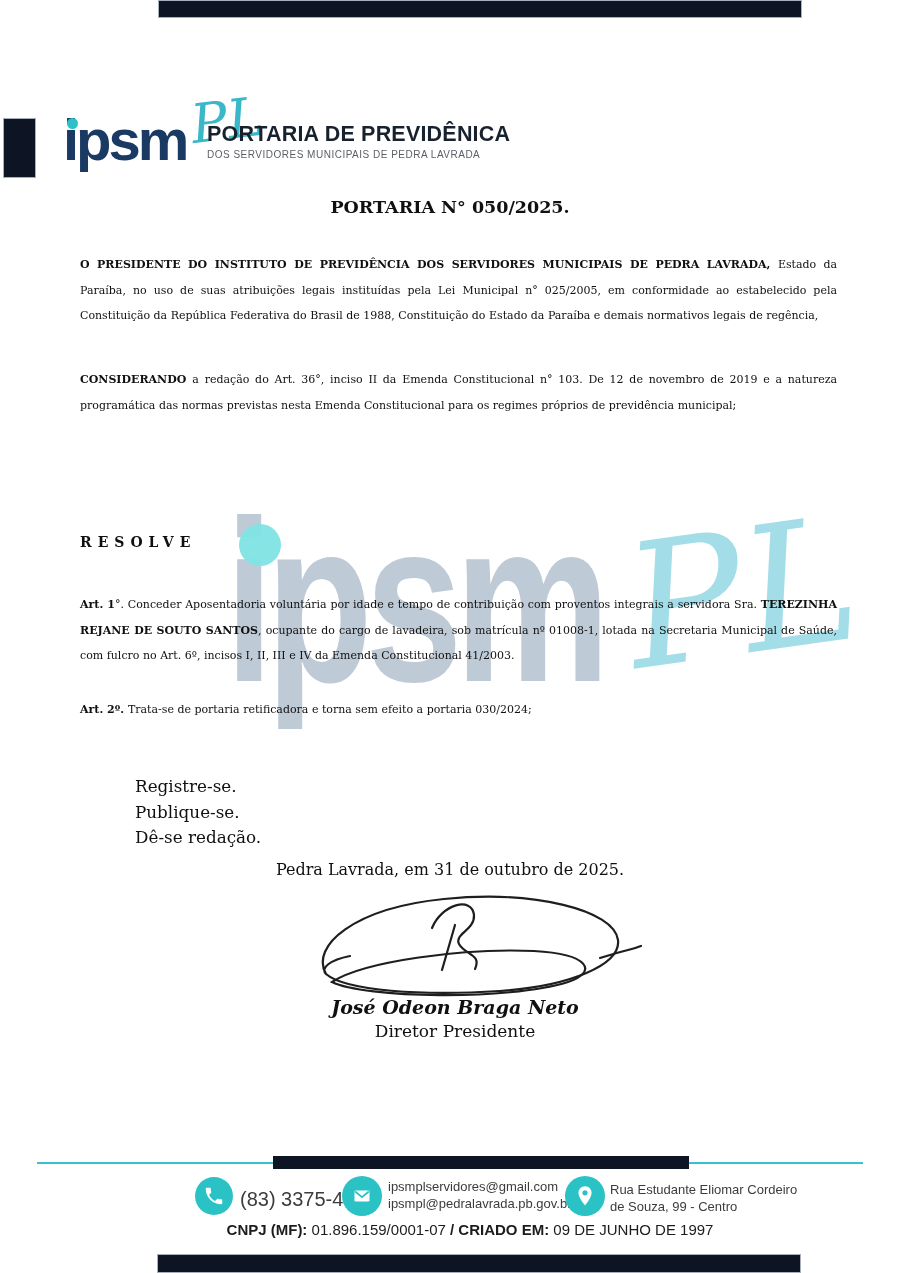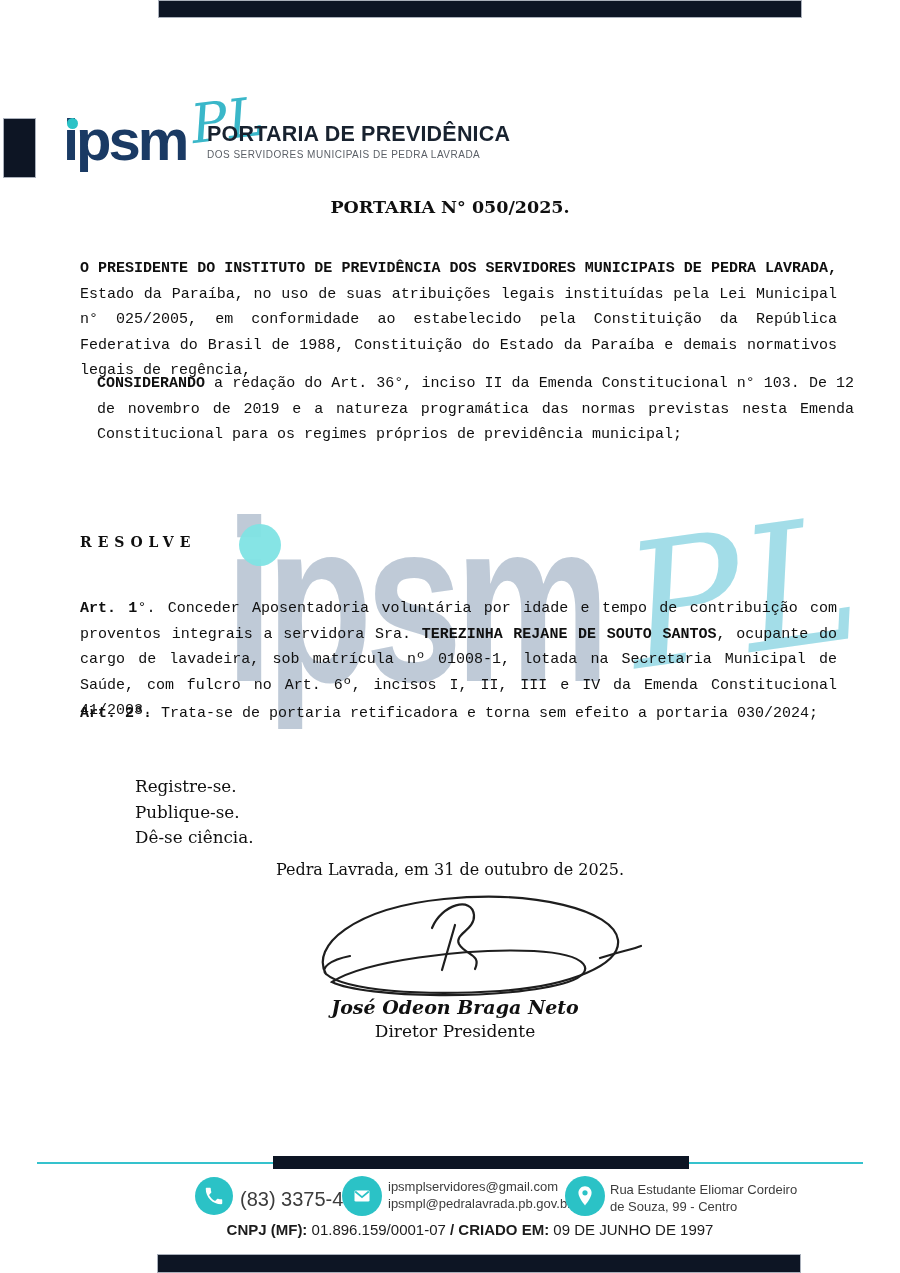"O PRESIDENTE DO INSTITUTO DE" .para { font-family: Liberation Mono, monospace -> none; font-size: 15px -> 11px }
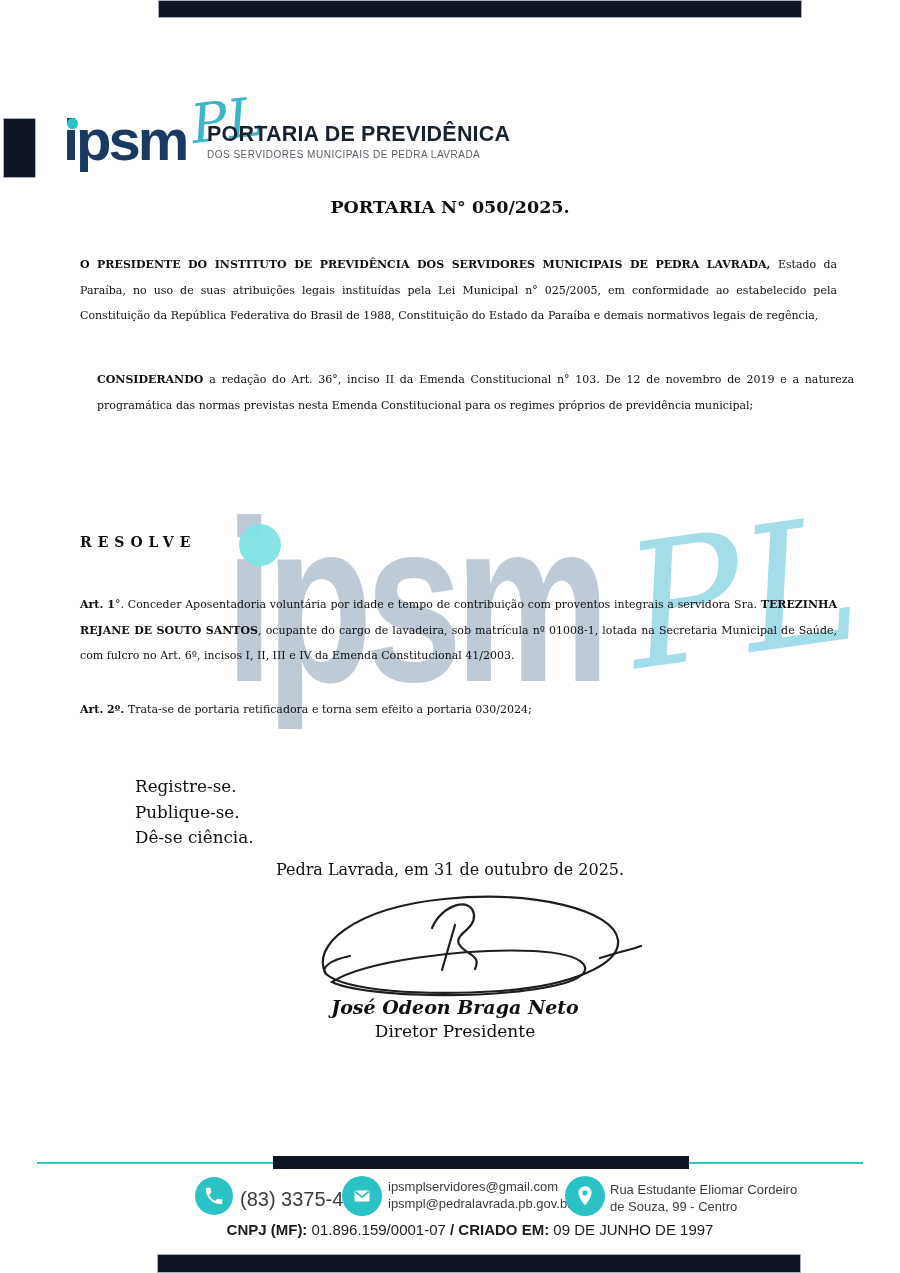"CONSIDERANDO a redação do Art." .p2 { margin-left: 17px -> none }
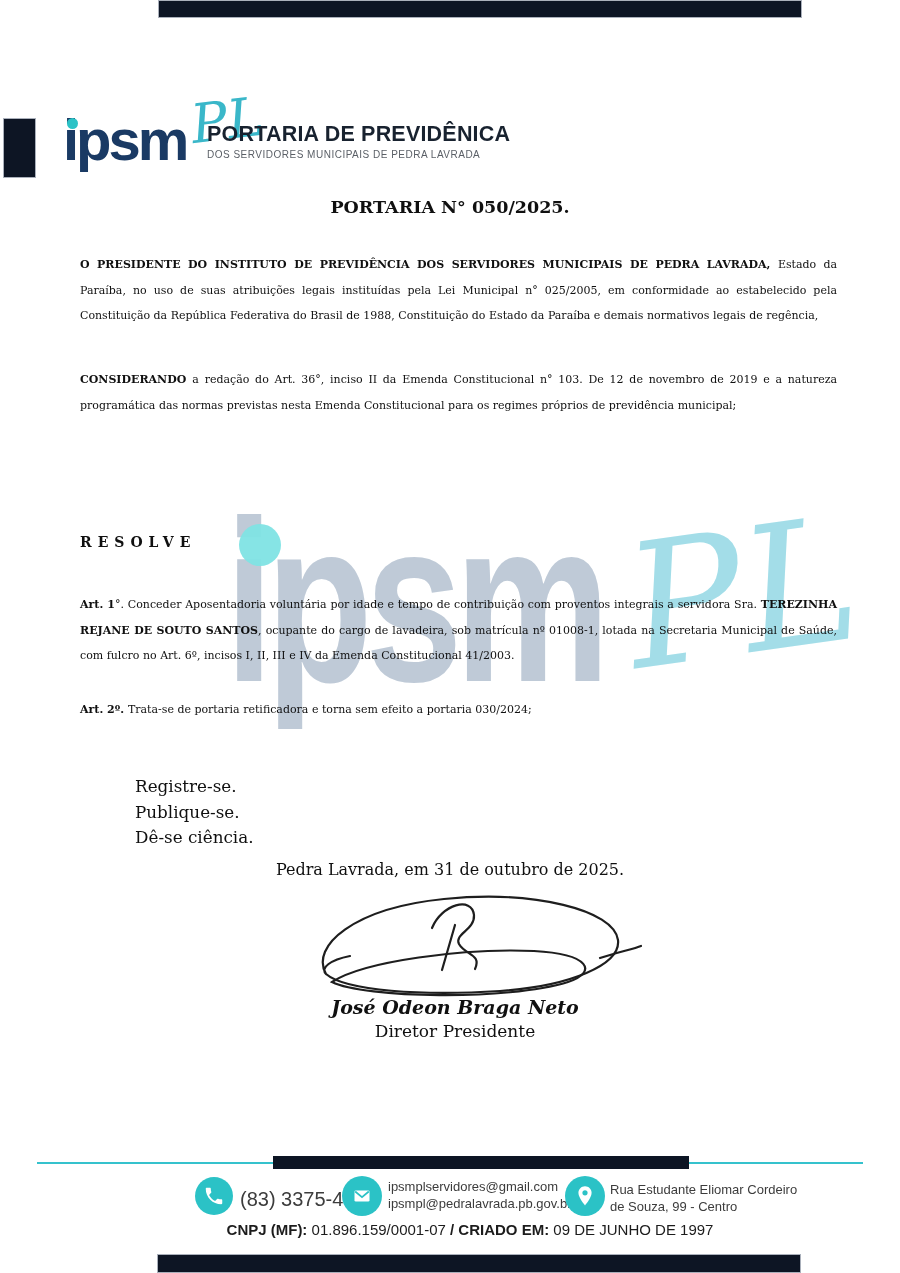"Dê-se ciência." div { text: ciência -> redação }
